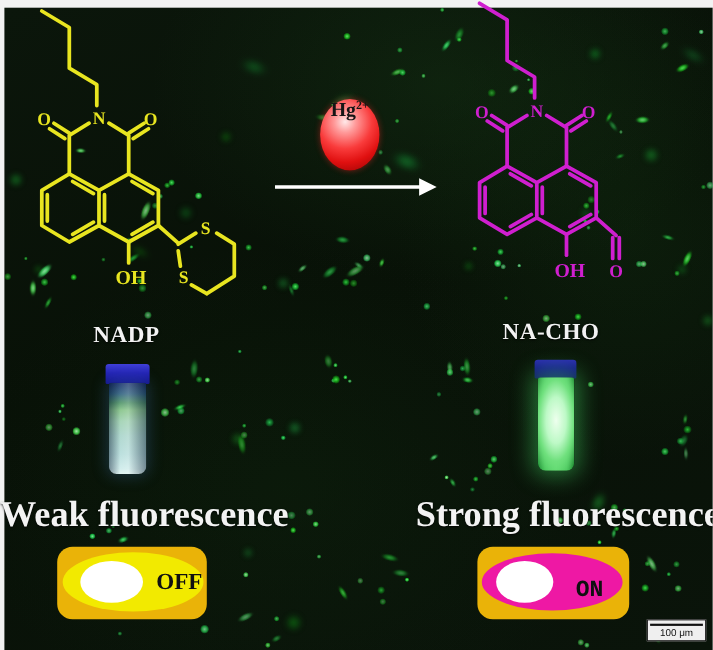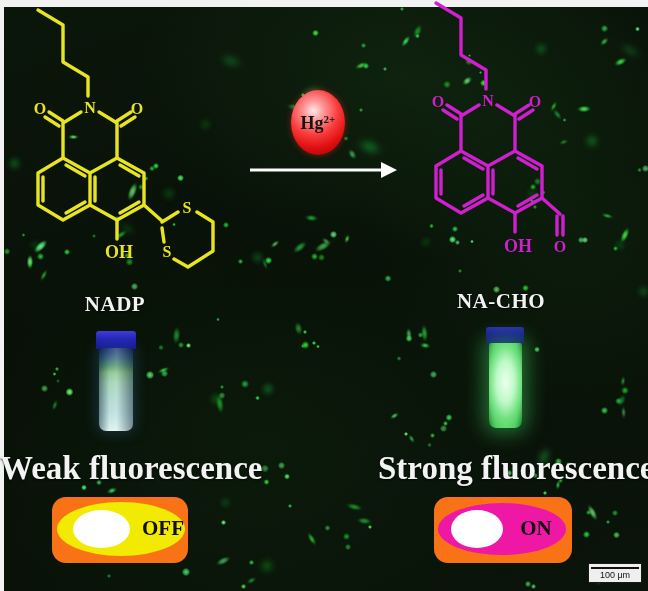"Hg2+" .sphere { align-items: center -> flex-start }
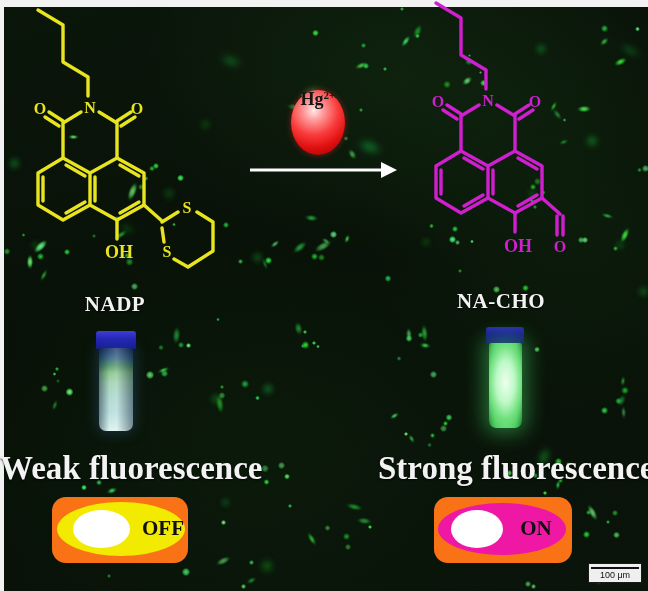"OFF" .toggle { background: #f97316 -> #eab308 }
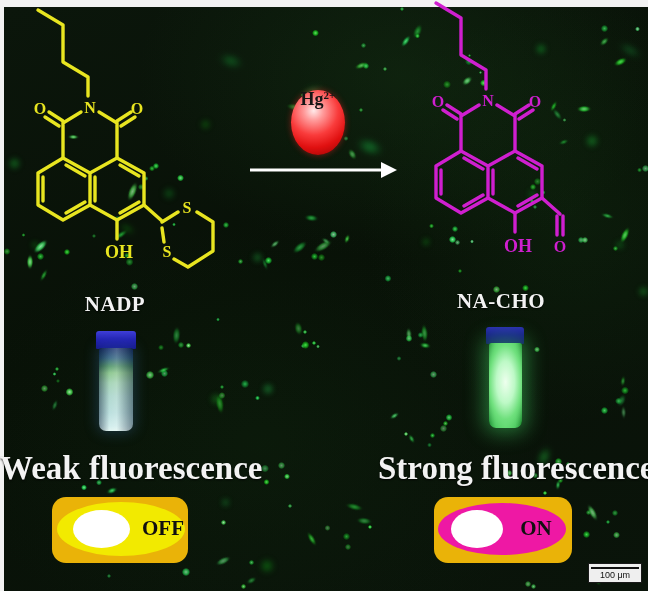"ON" .toggle-on .state { font-family: none -> Liberation Mono, monospace; top: 19px -> 29px }
